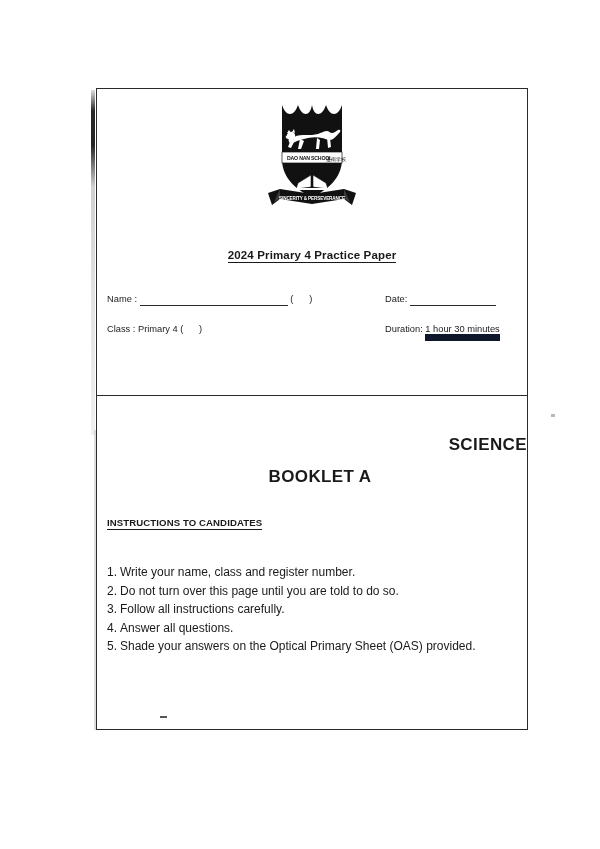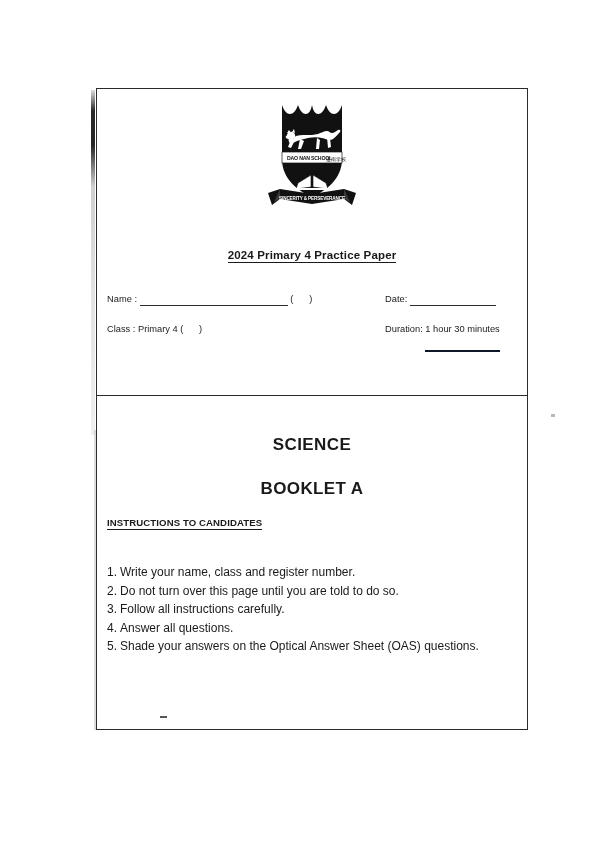"1 hour 30 minutes" .underlined-value { border-bottom: 2px solid #0f172a -> 7px solid #0f172a; padding-bottom: 16px -> 0px }
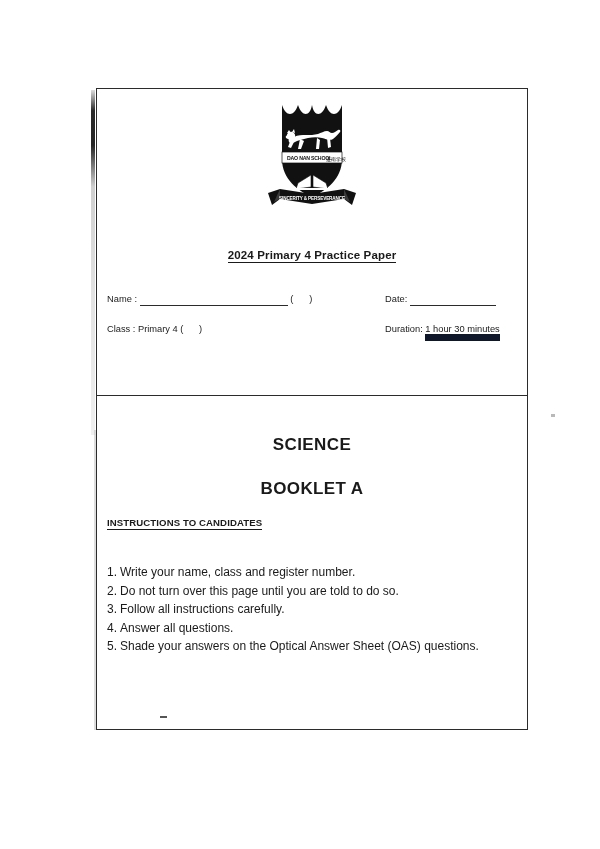"SCIENCE" #subject-name { text-align: none -> right }
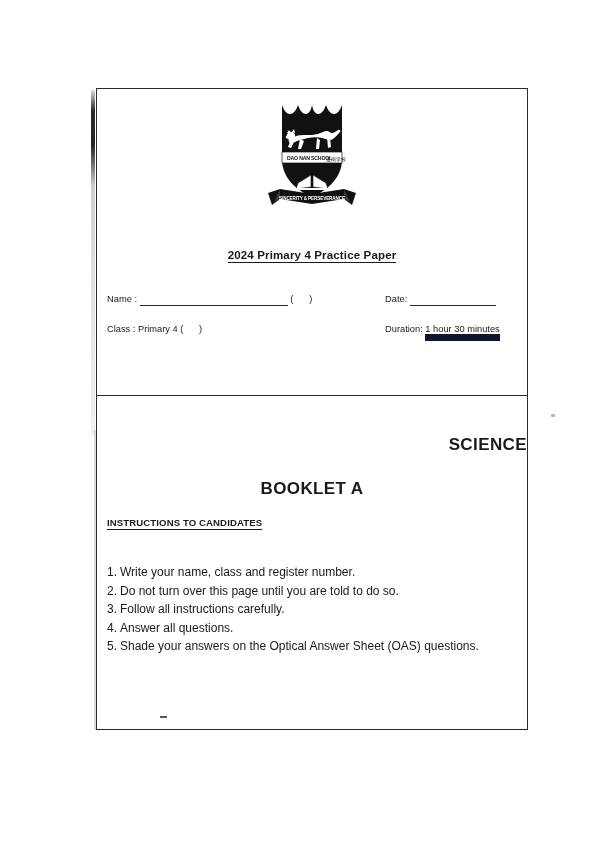"BOOKLET A" #subject-booklet { padding-left: none -> 8px; top: 84px -> 72px }
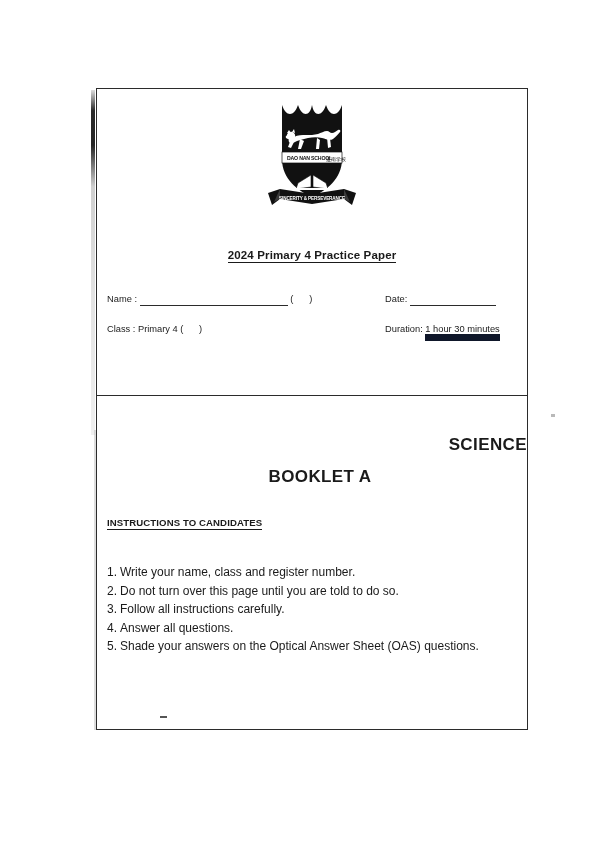"Shade your answers on the" span { text: Answer Sheet (OAS) questions -> Primary Sheet (OAS) provided }
